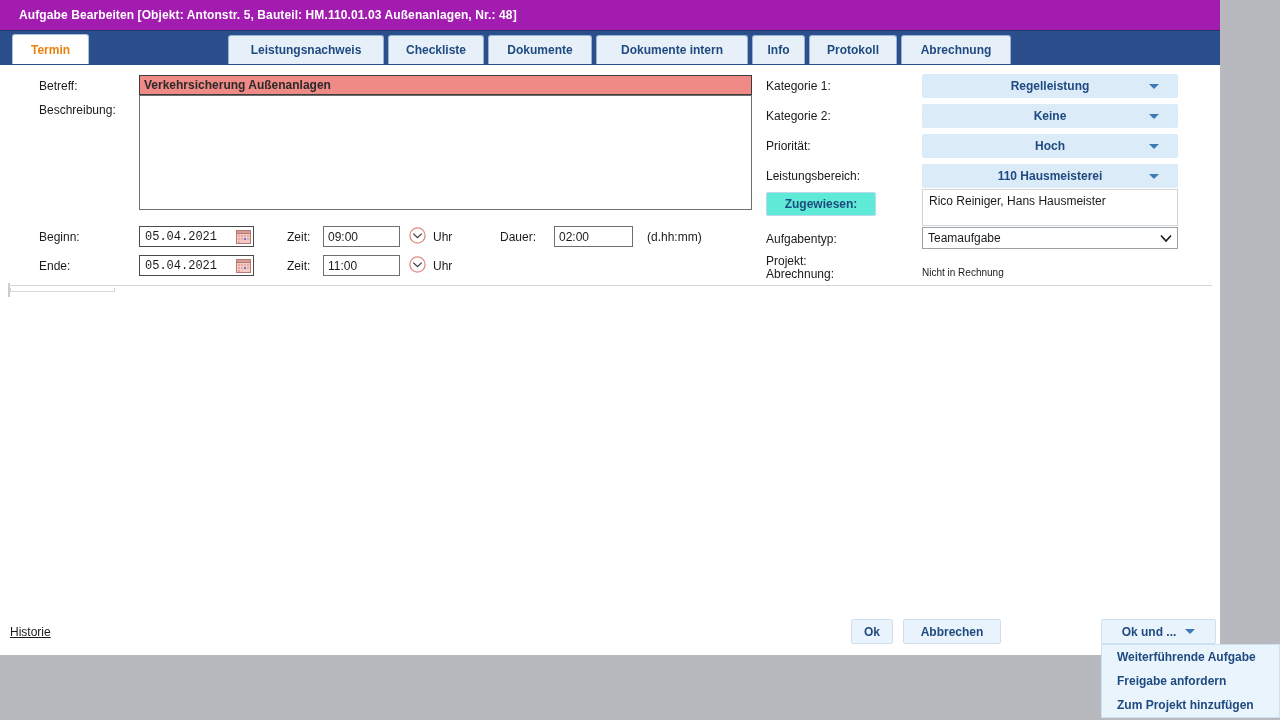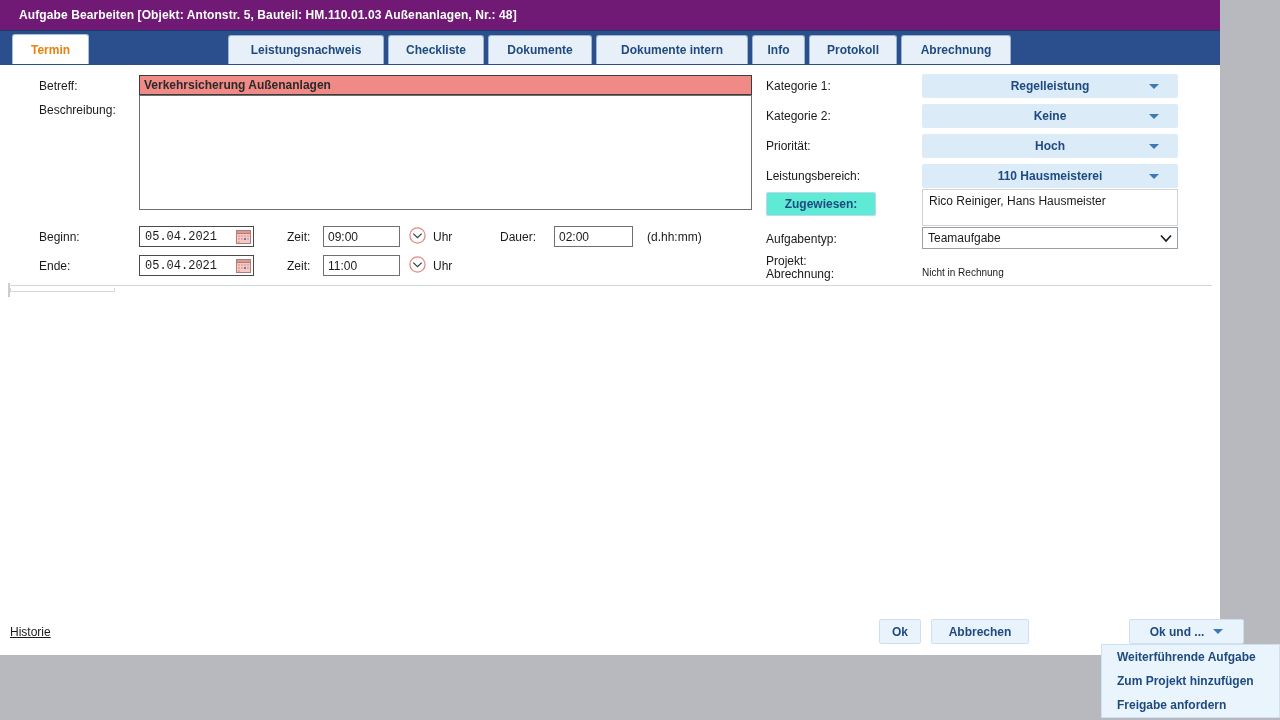"Aufgabe Bearbeiten [Objekt: Antonstr. 5," .titlebar { background: #701a75 -> #a21caf }
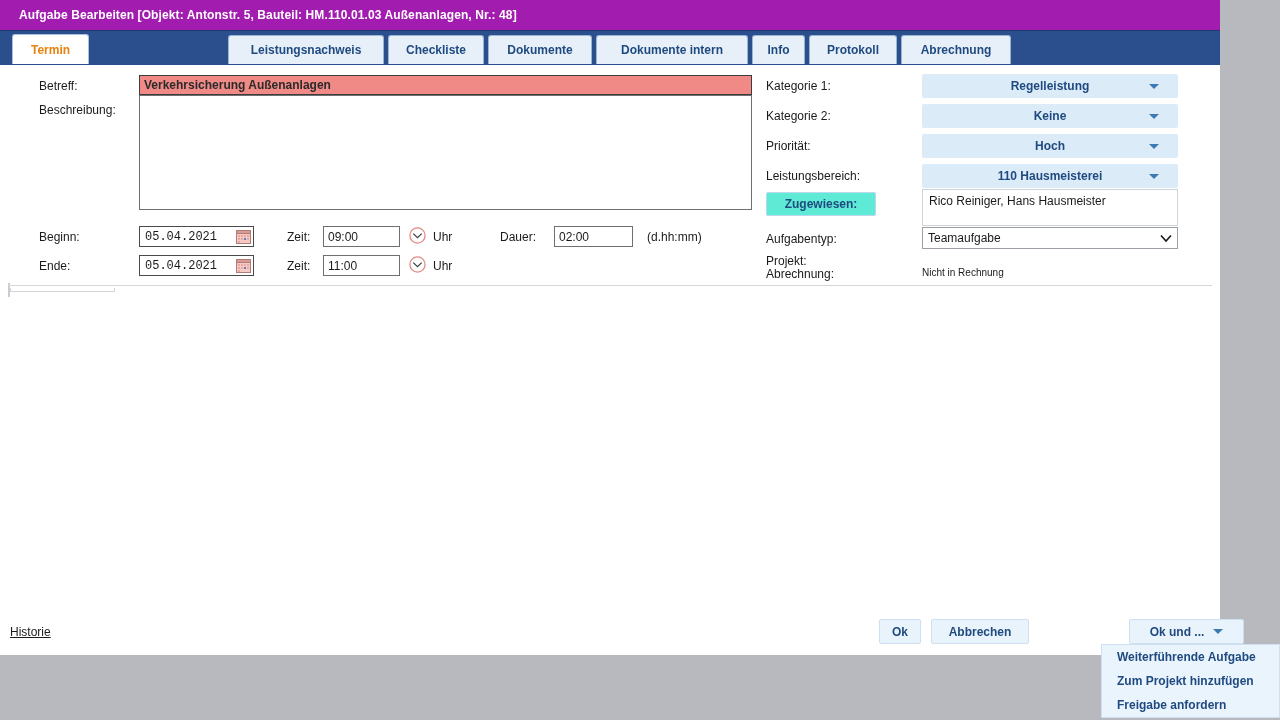"Ok" .footbtn { margin-left: 28px -> none }
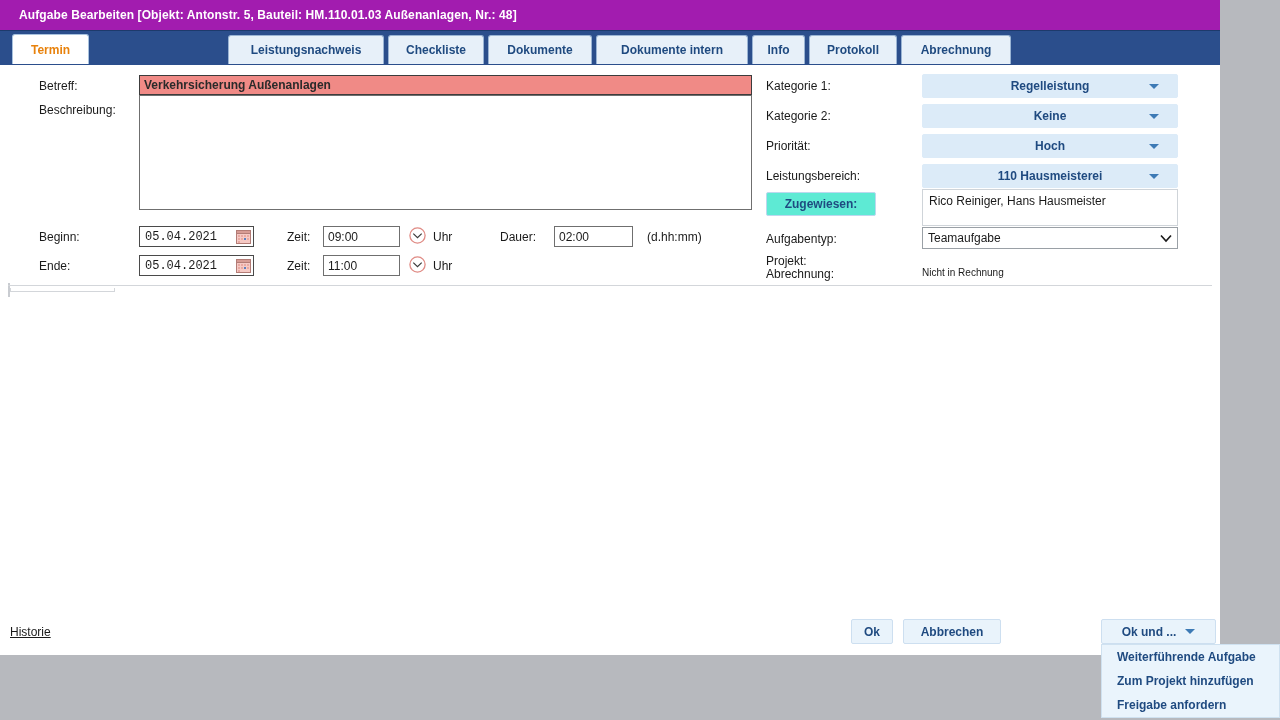"Zum Projekt hinzufügen" div.menu-item { order: before "Freigabe anfordern" -> after "Freigabe anfordern" }
